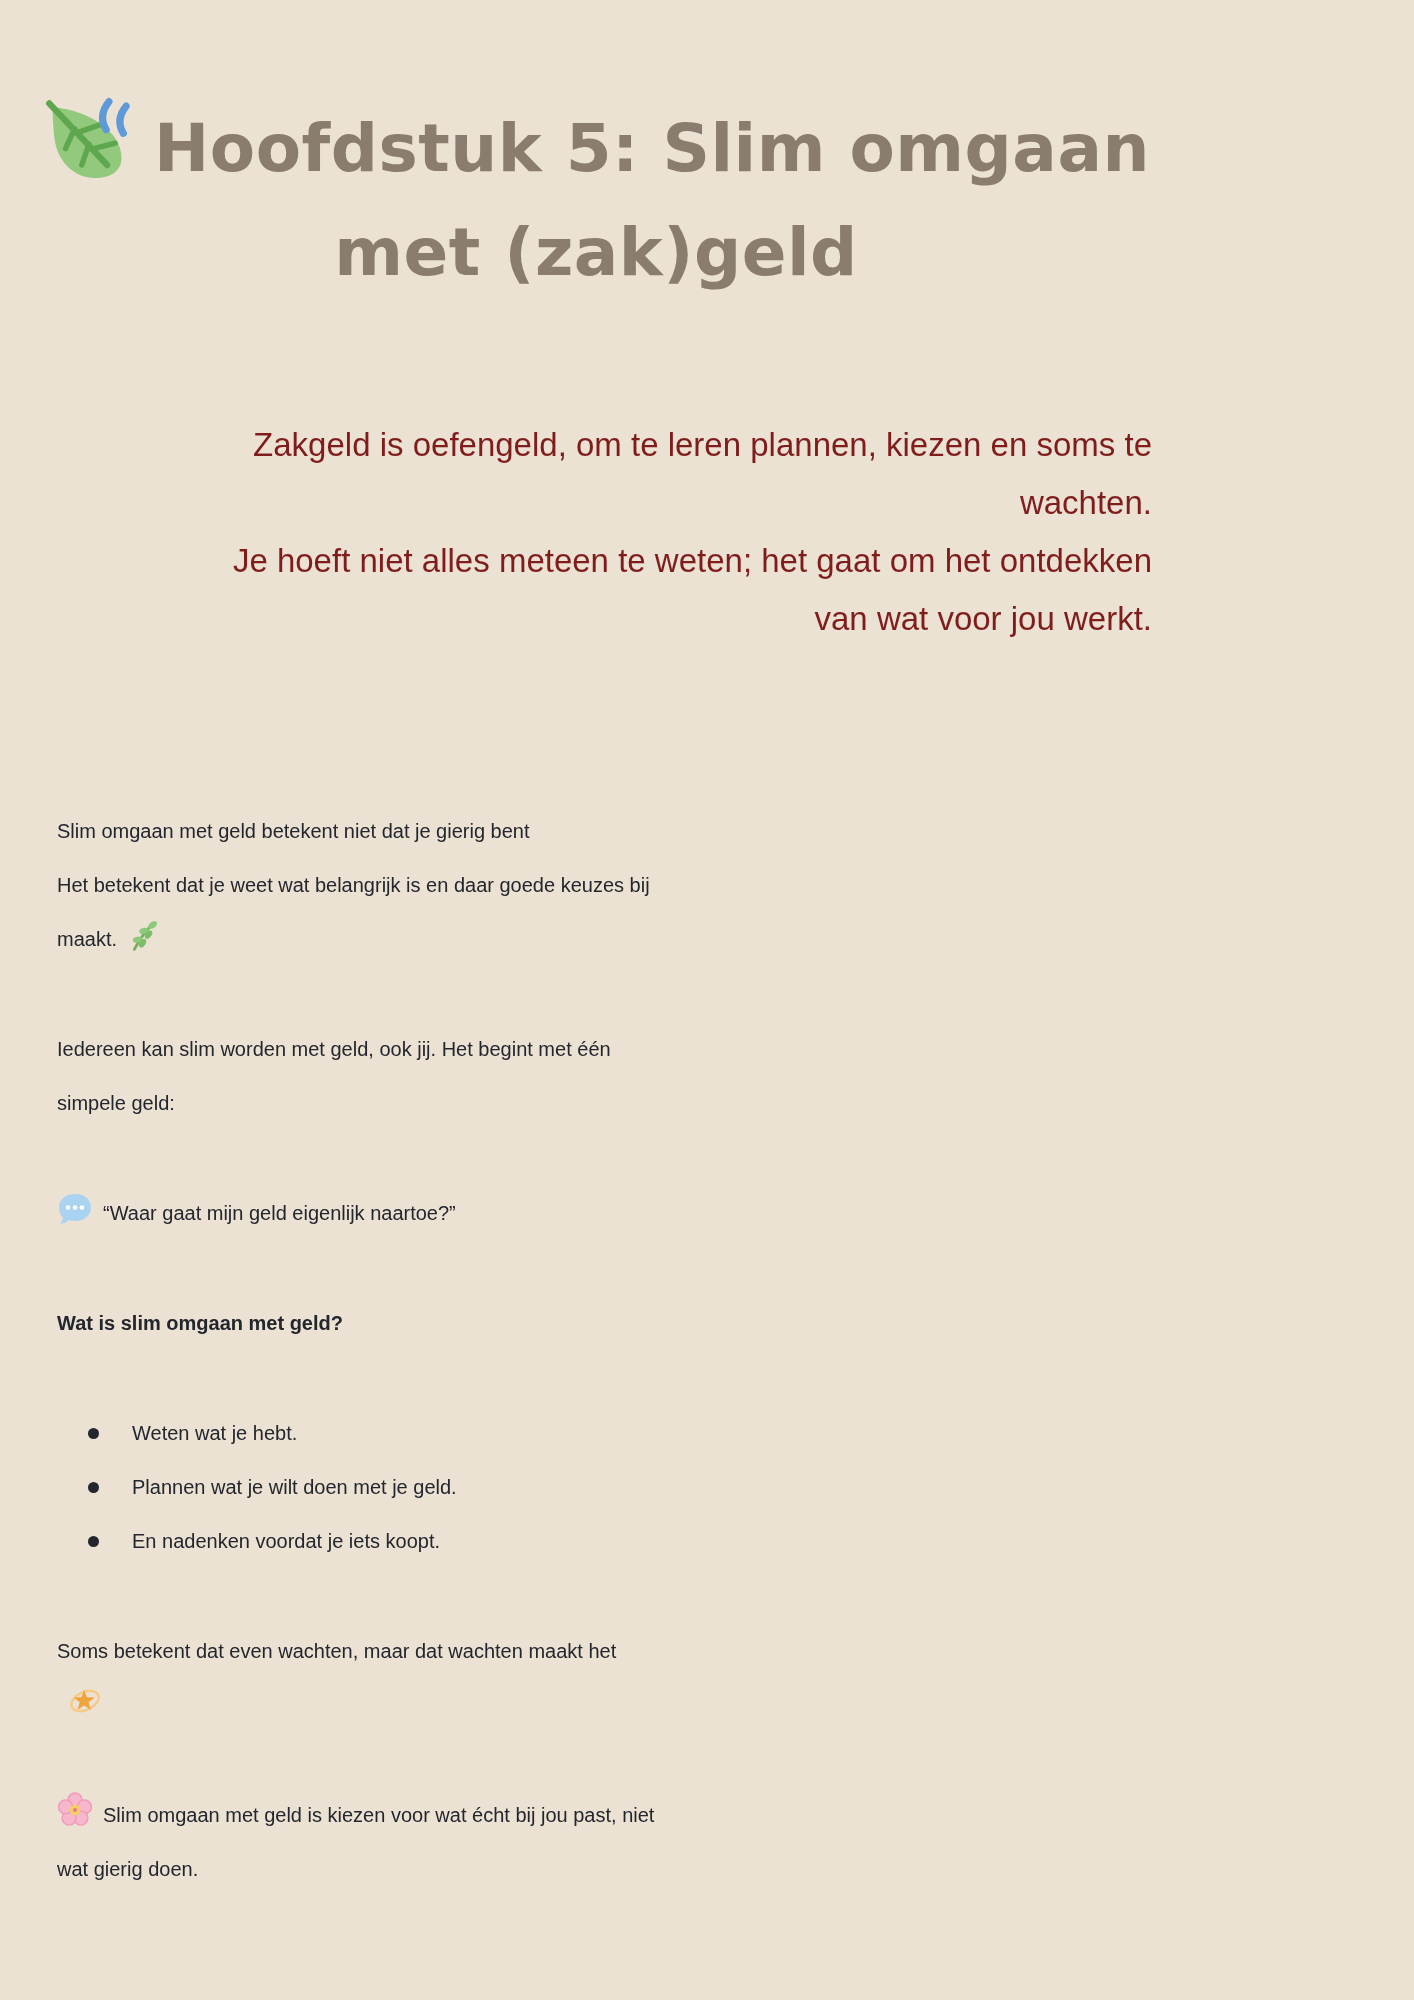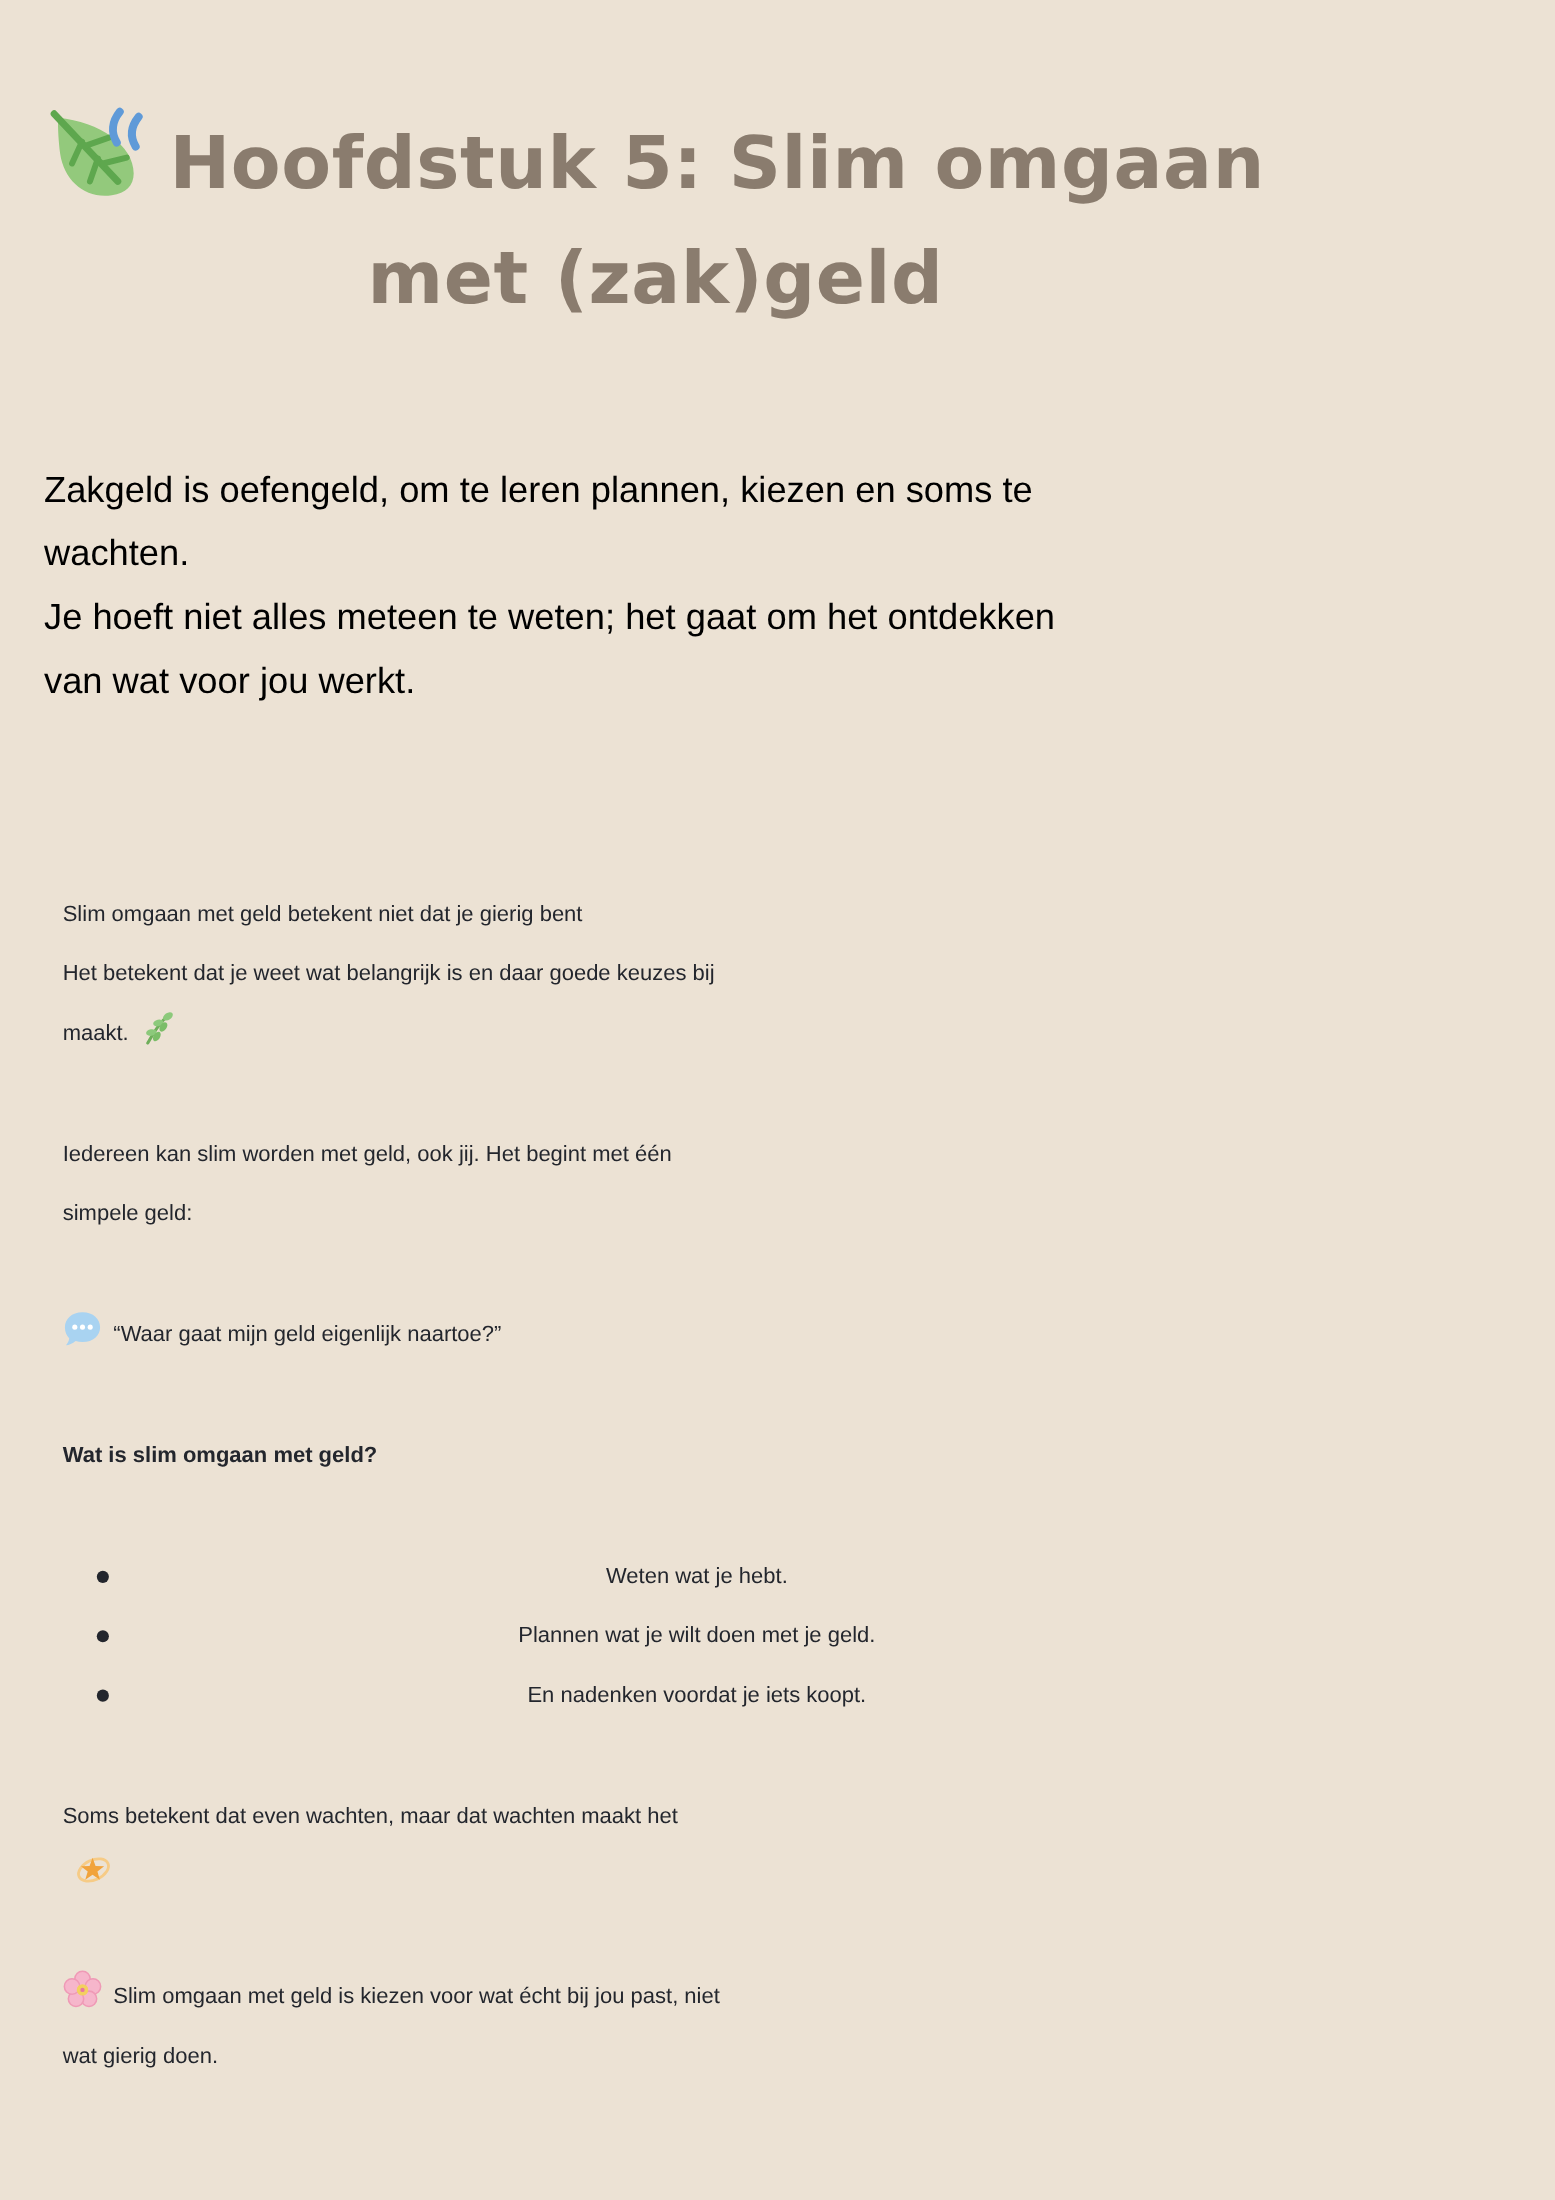"Zakgeld is oefengeld, om te" .intro { color: #000000 -> #7f1d1d; text-align: left -> right }
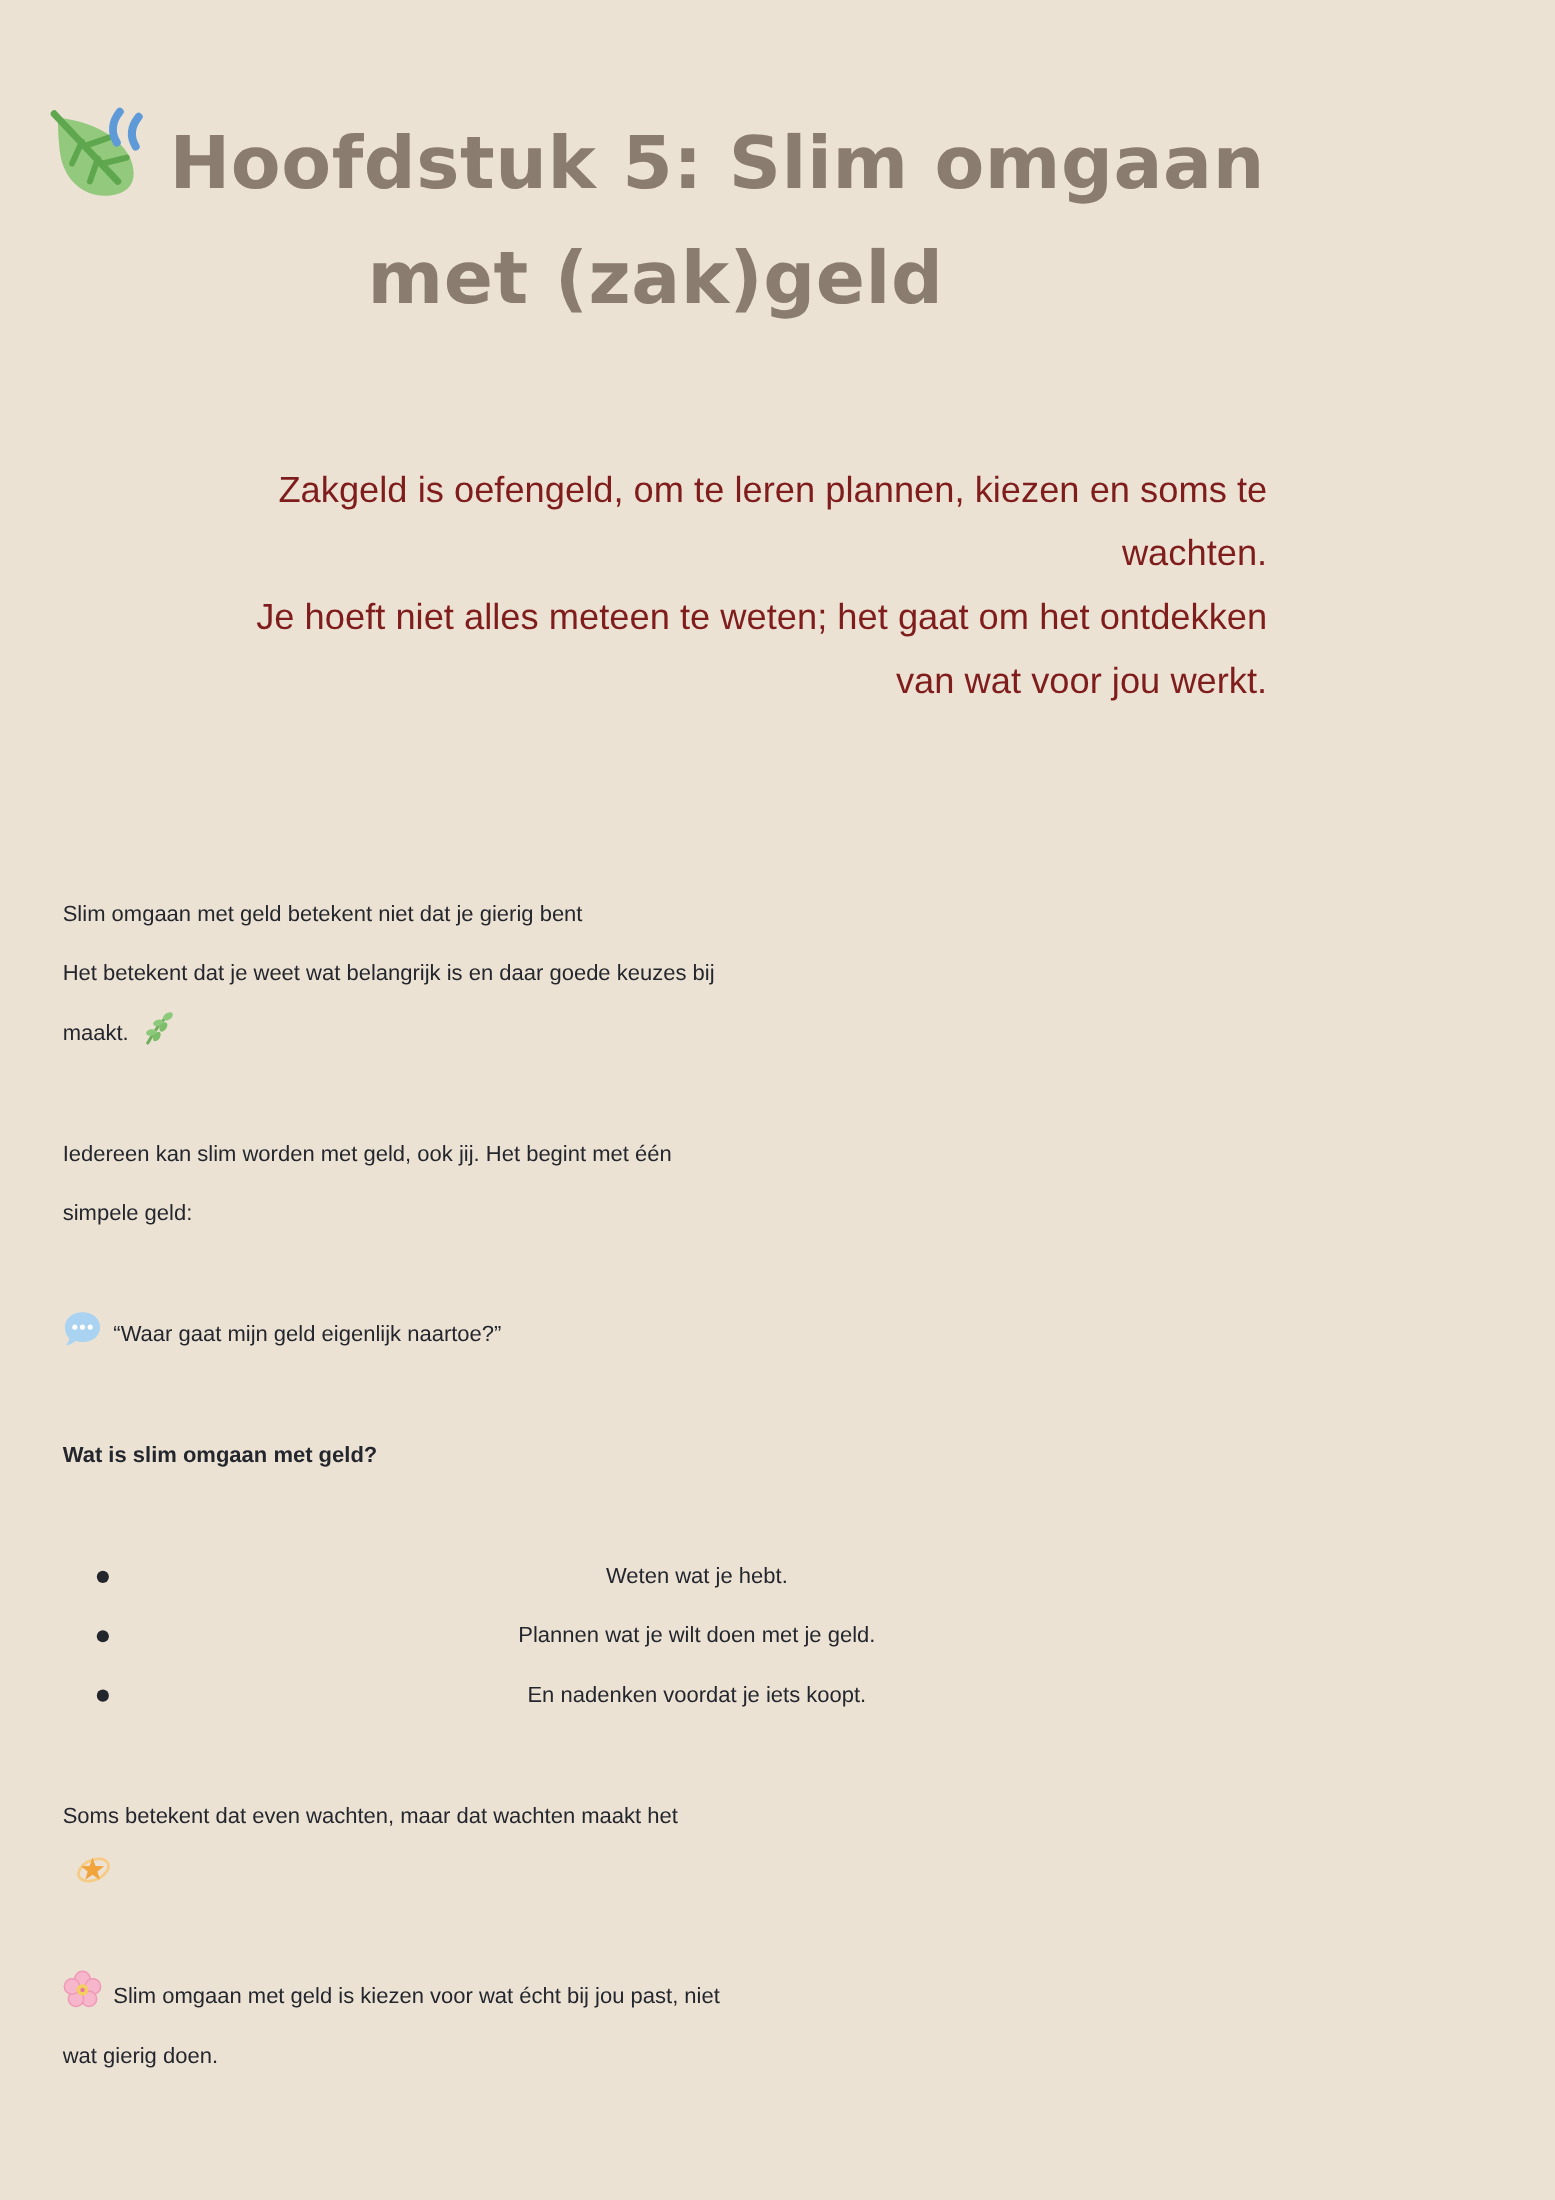"Weten wat je hebt." ul.bullets li { text-align: center -> none }
